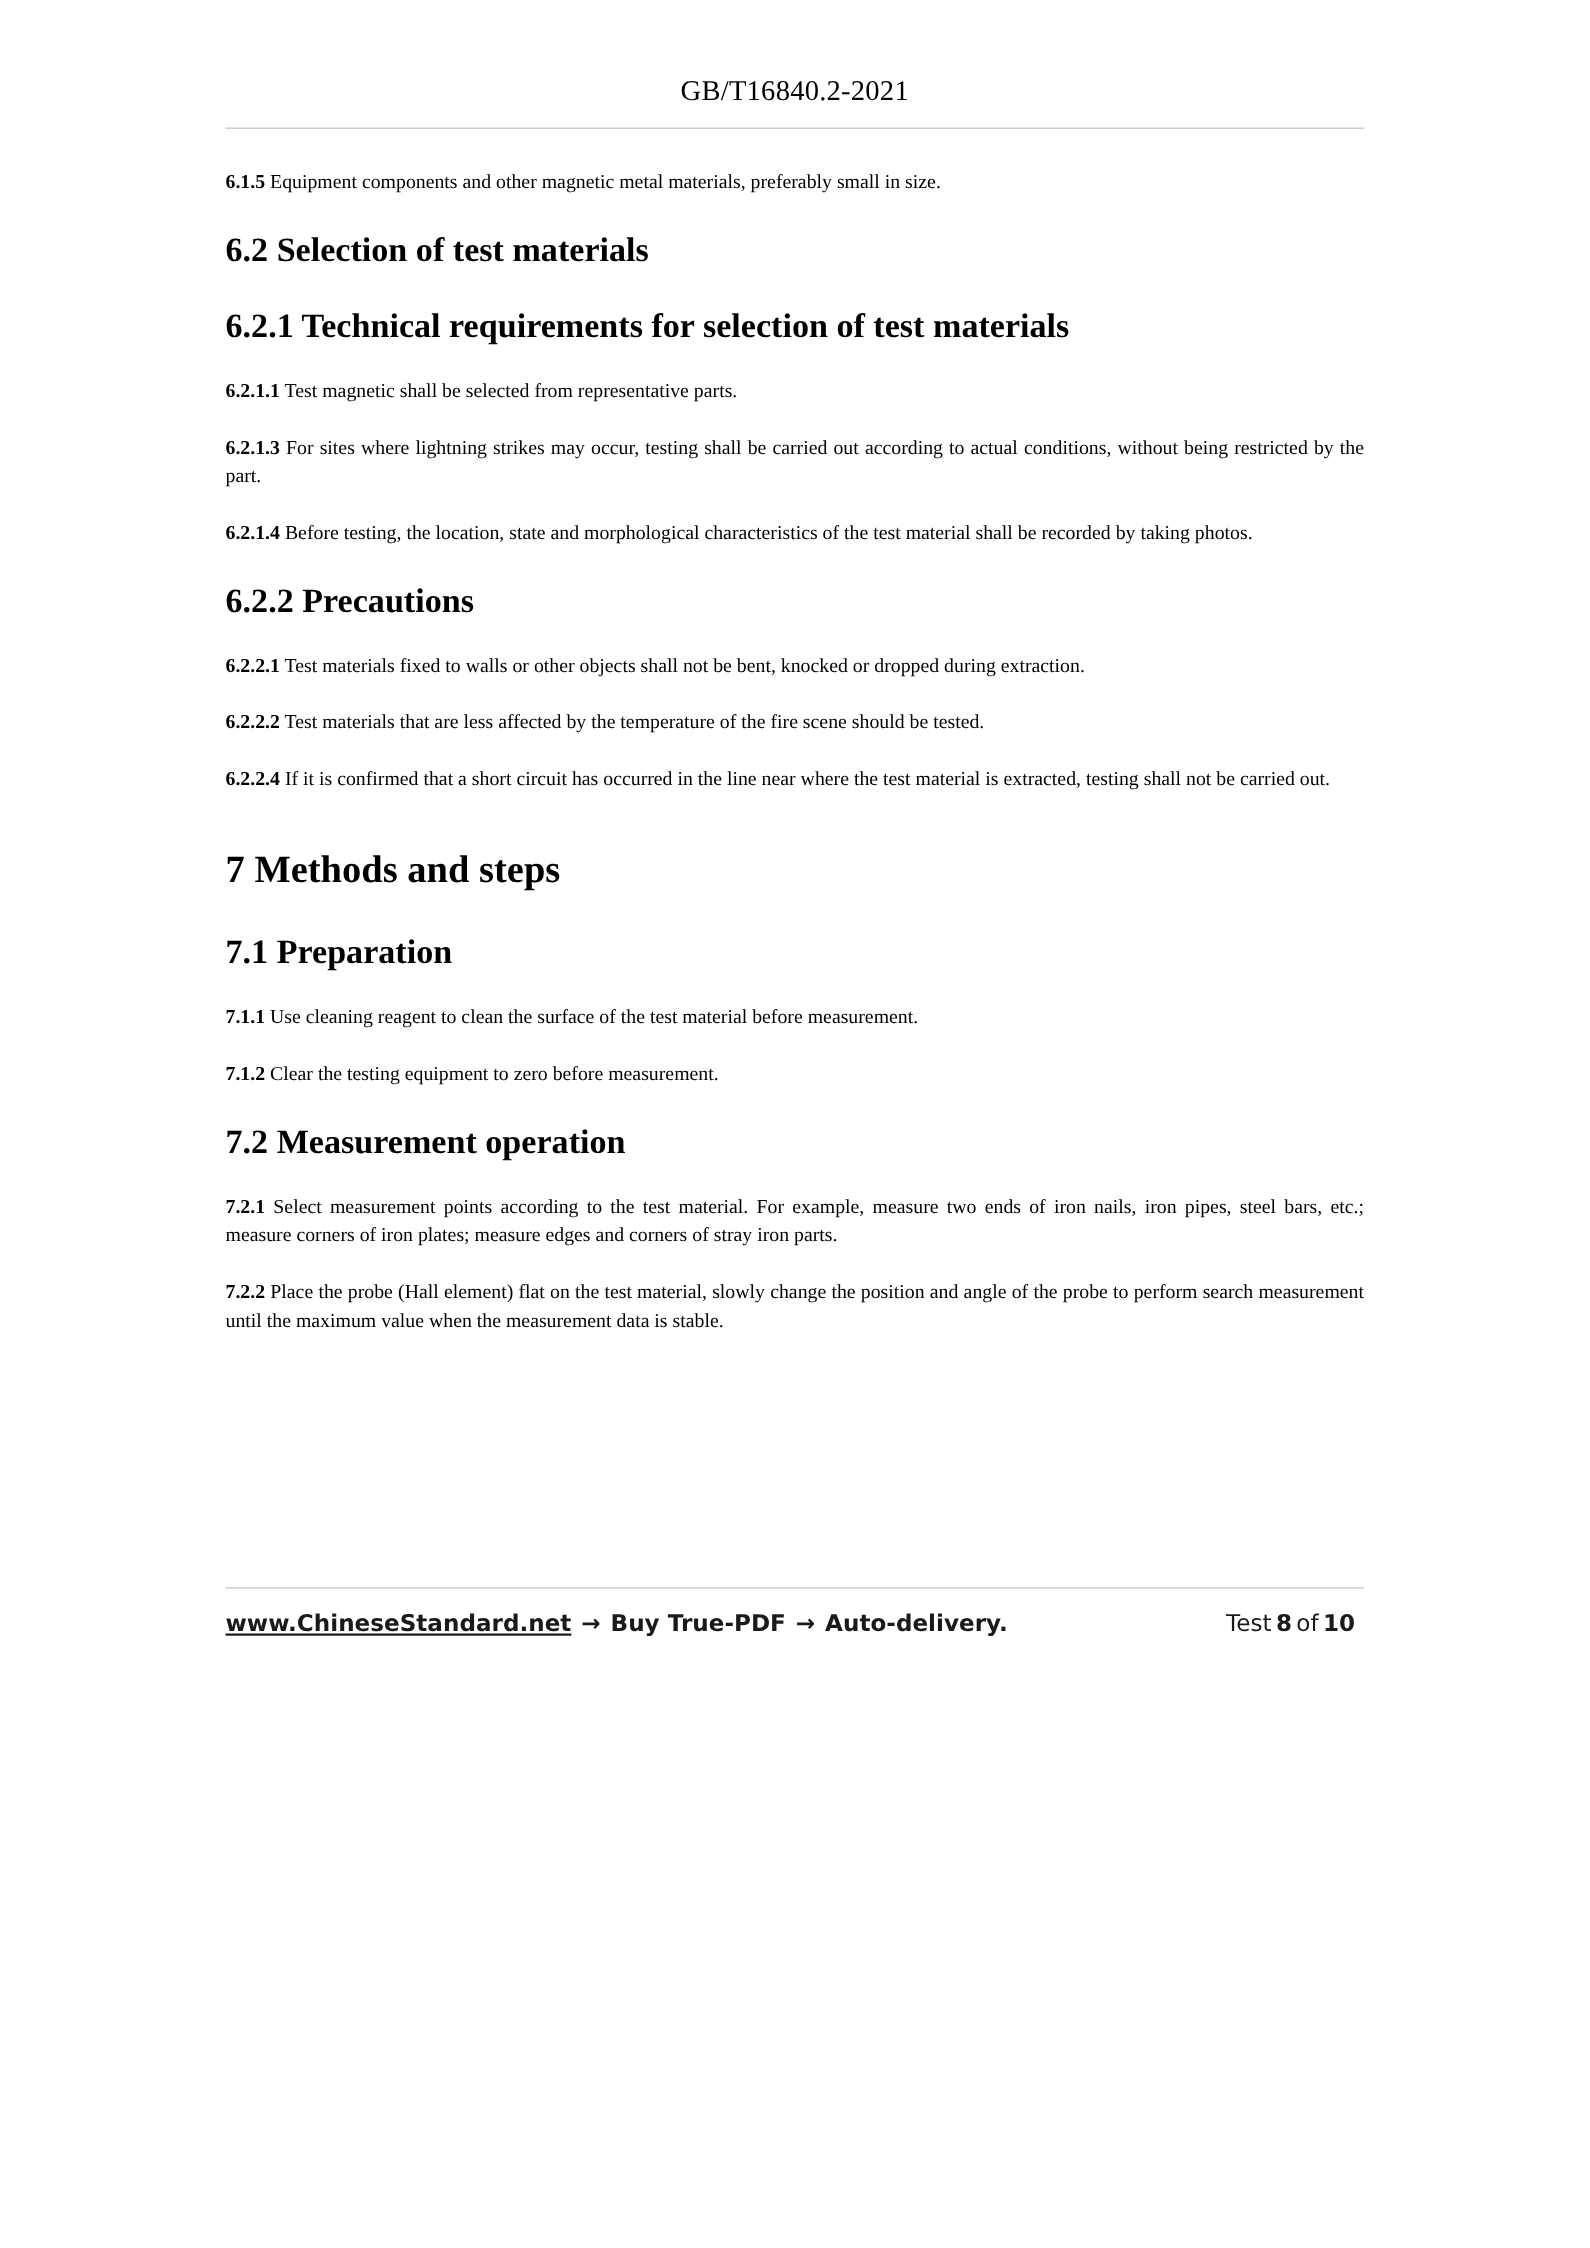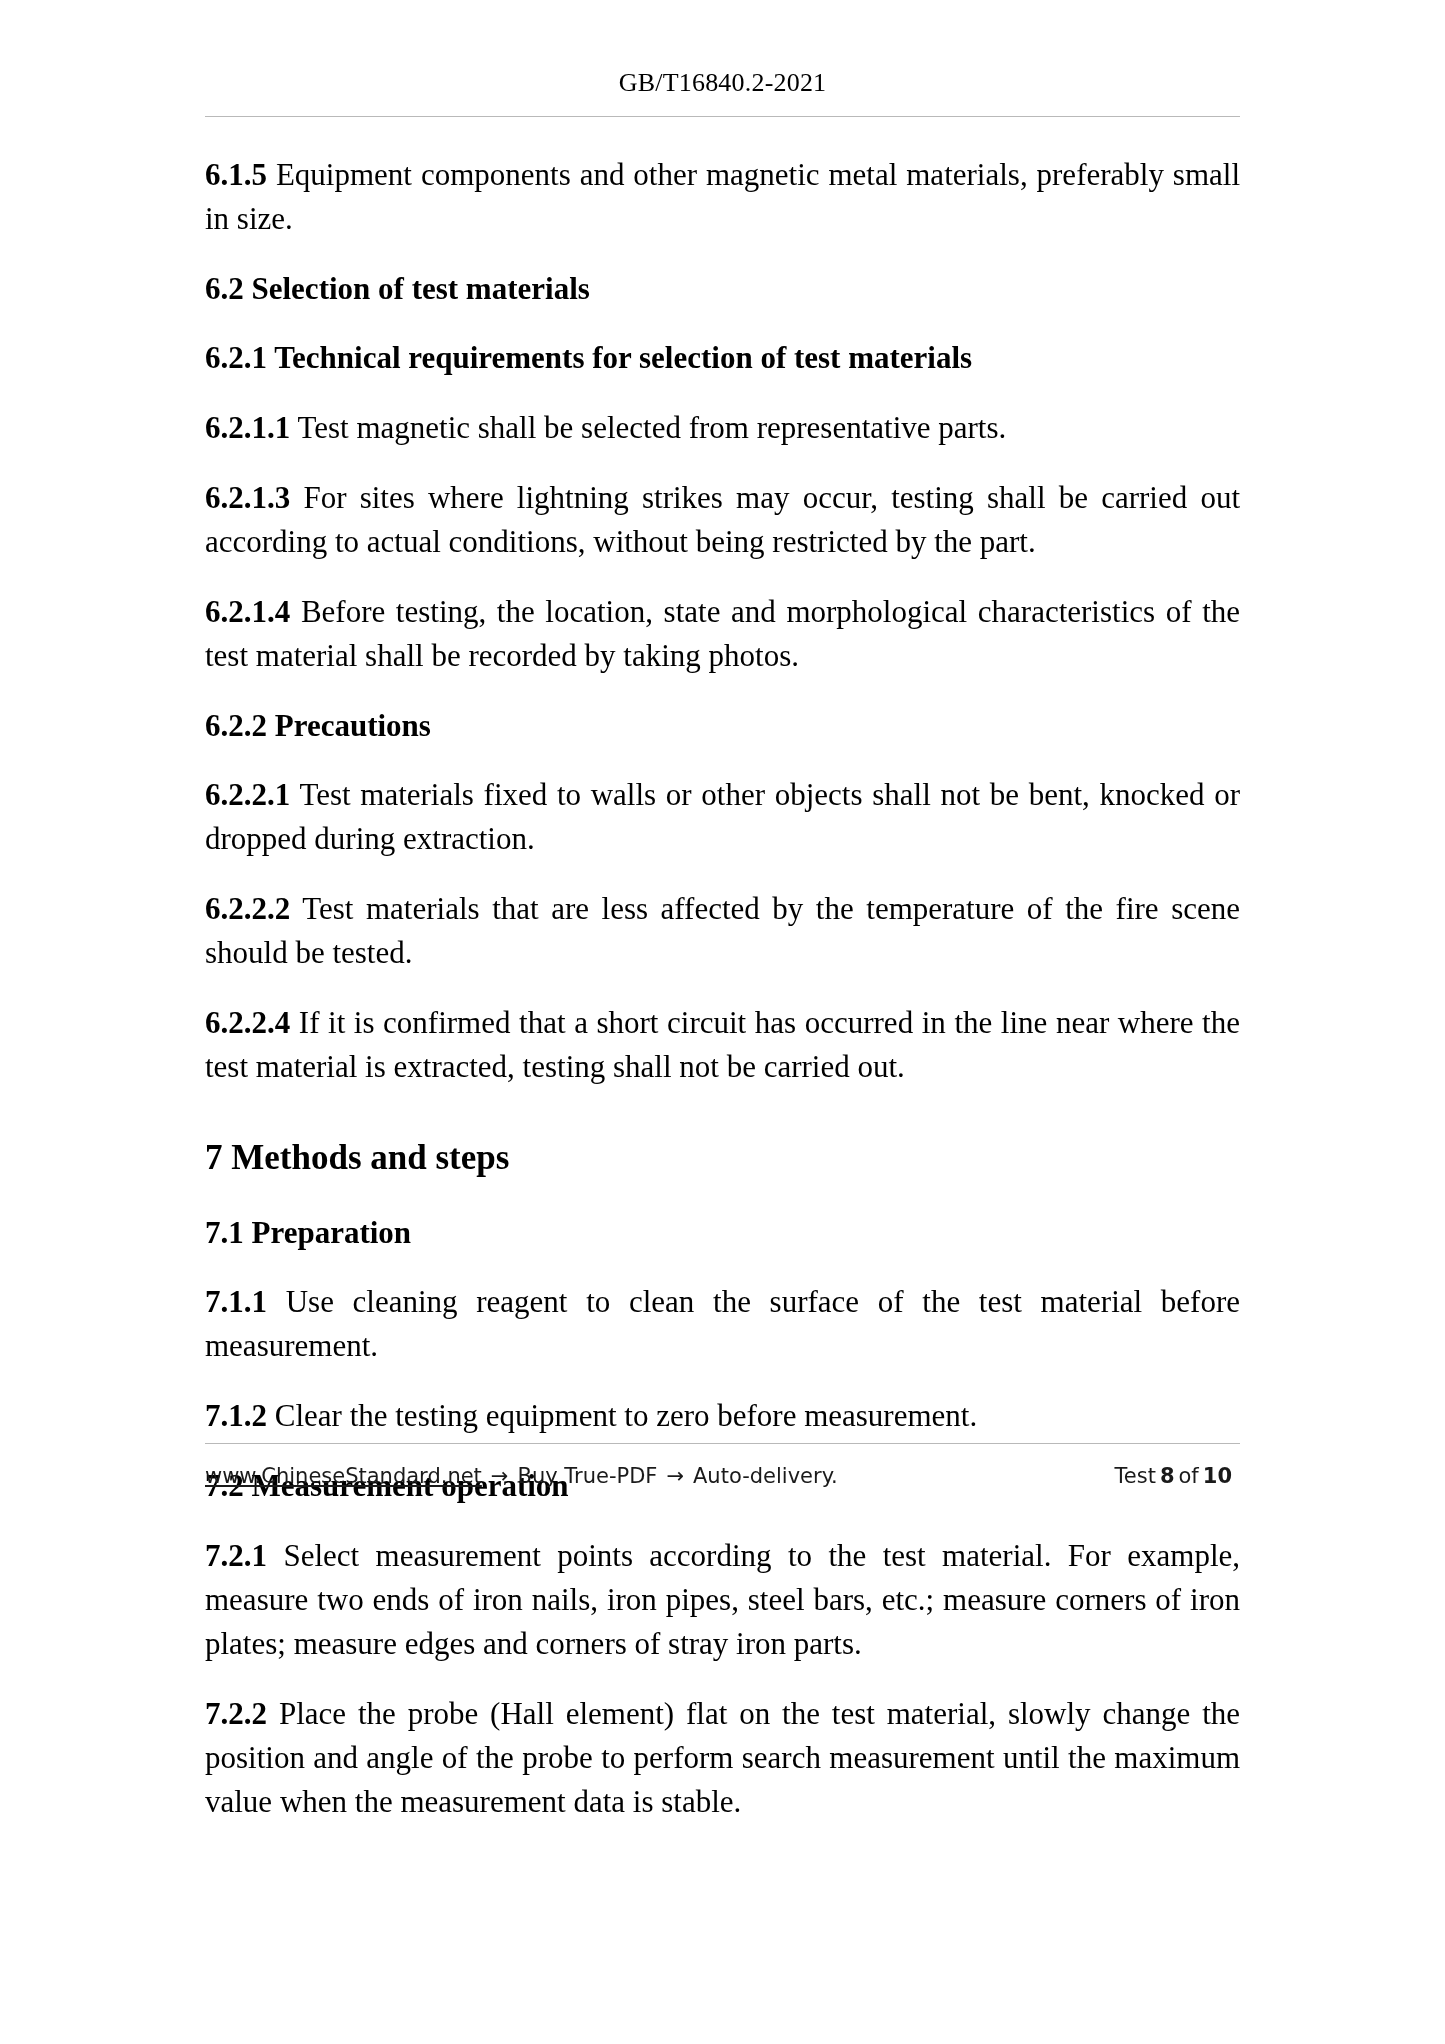"6.1.5 Equipment components and other" p.para { font-size: 31px -> 18px }
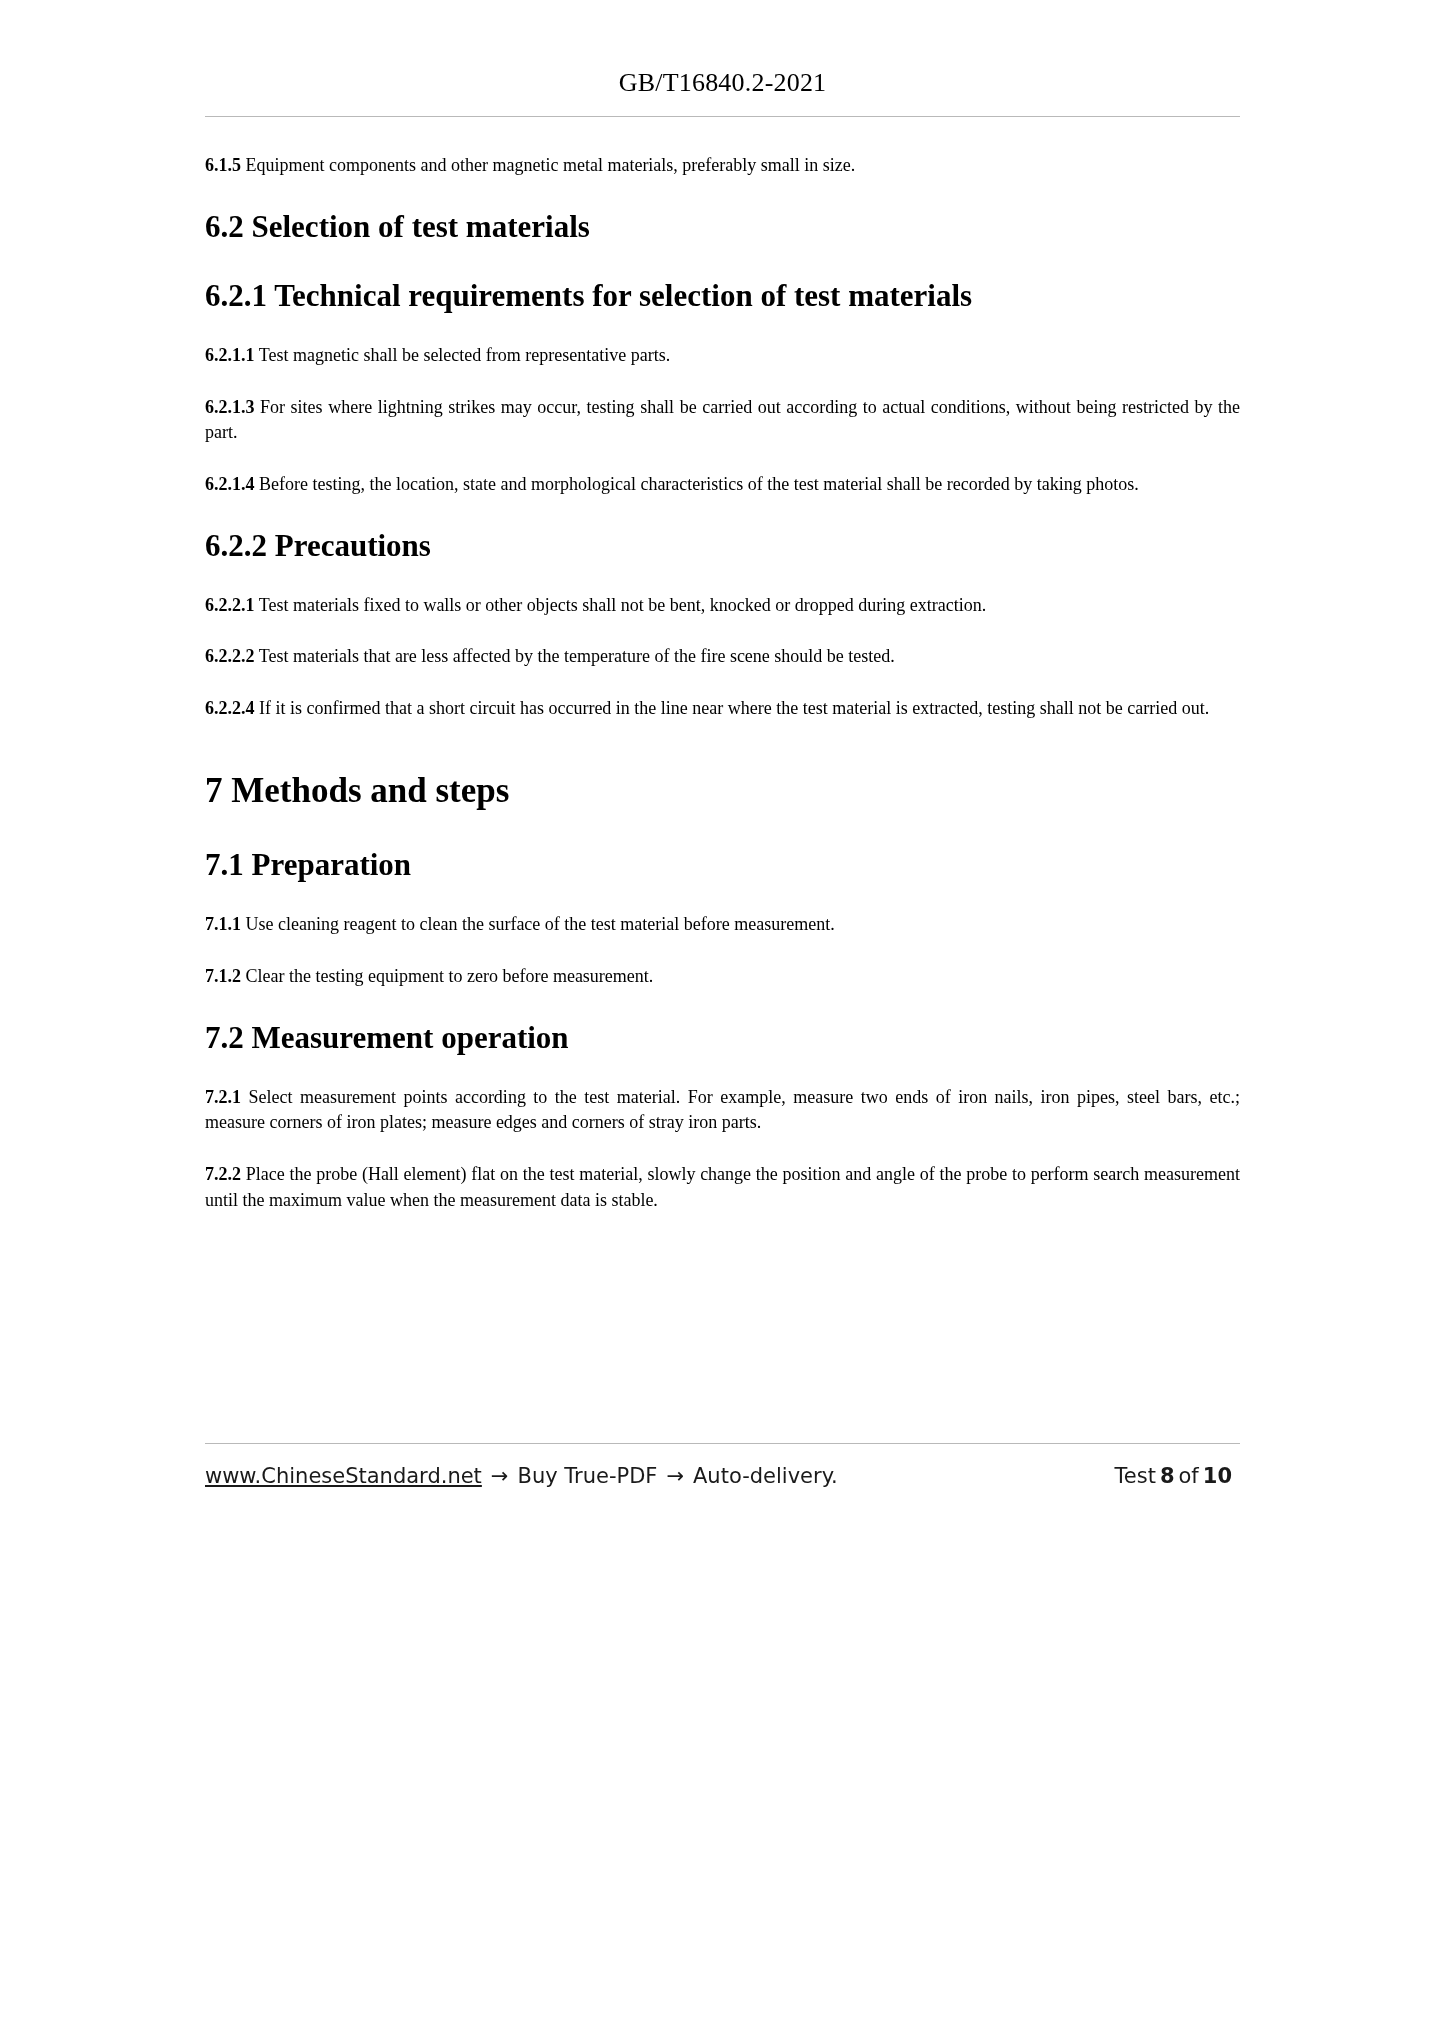"www.ChineseStandard.net" .footer-left { font-weight: none -> bold }
